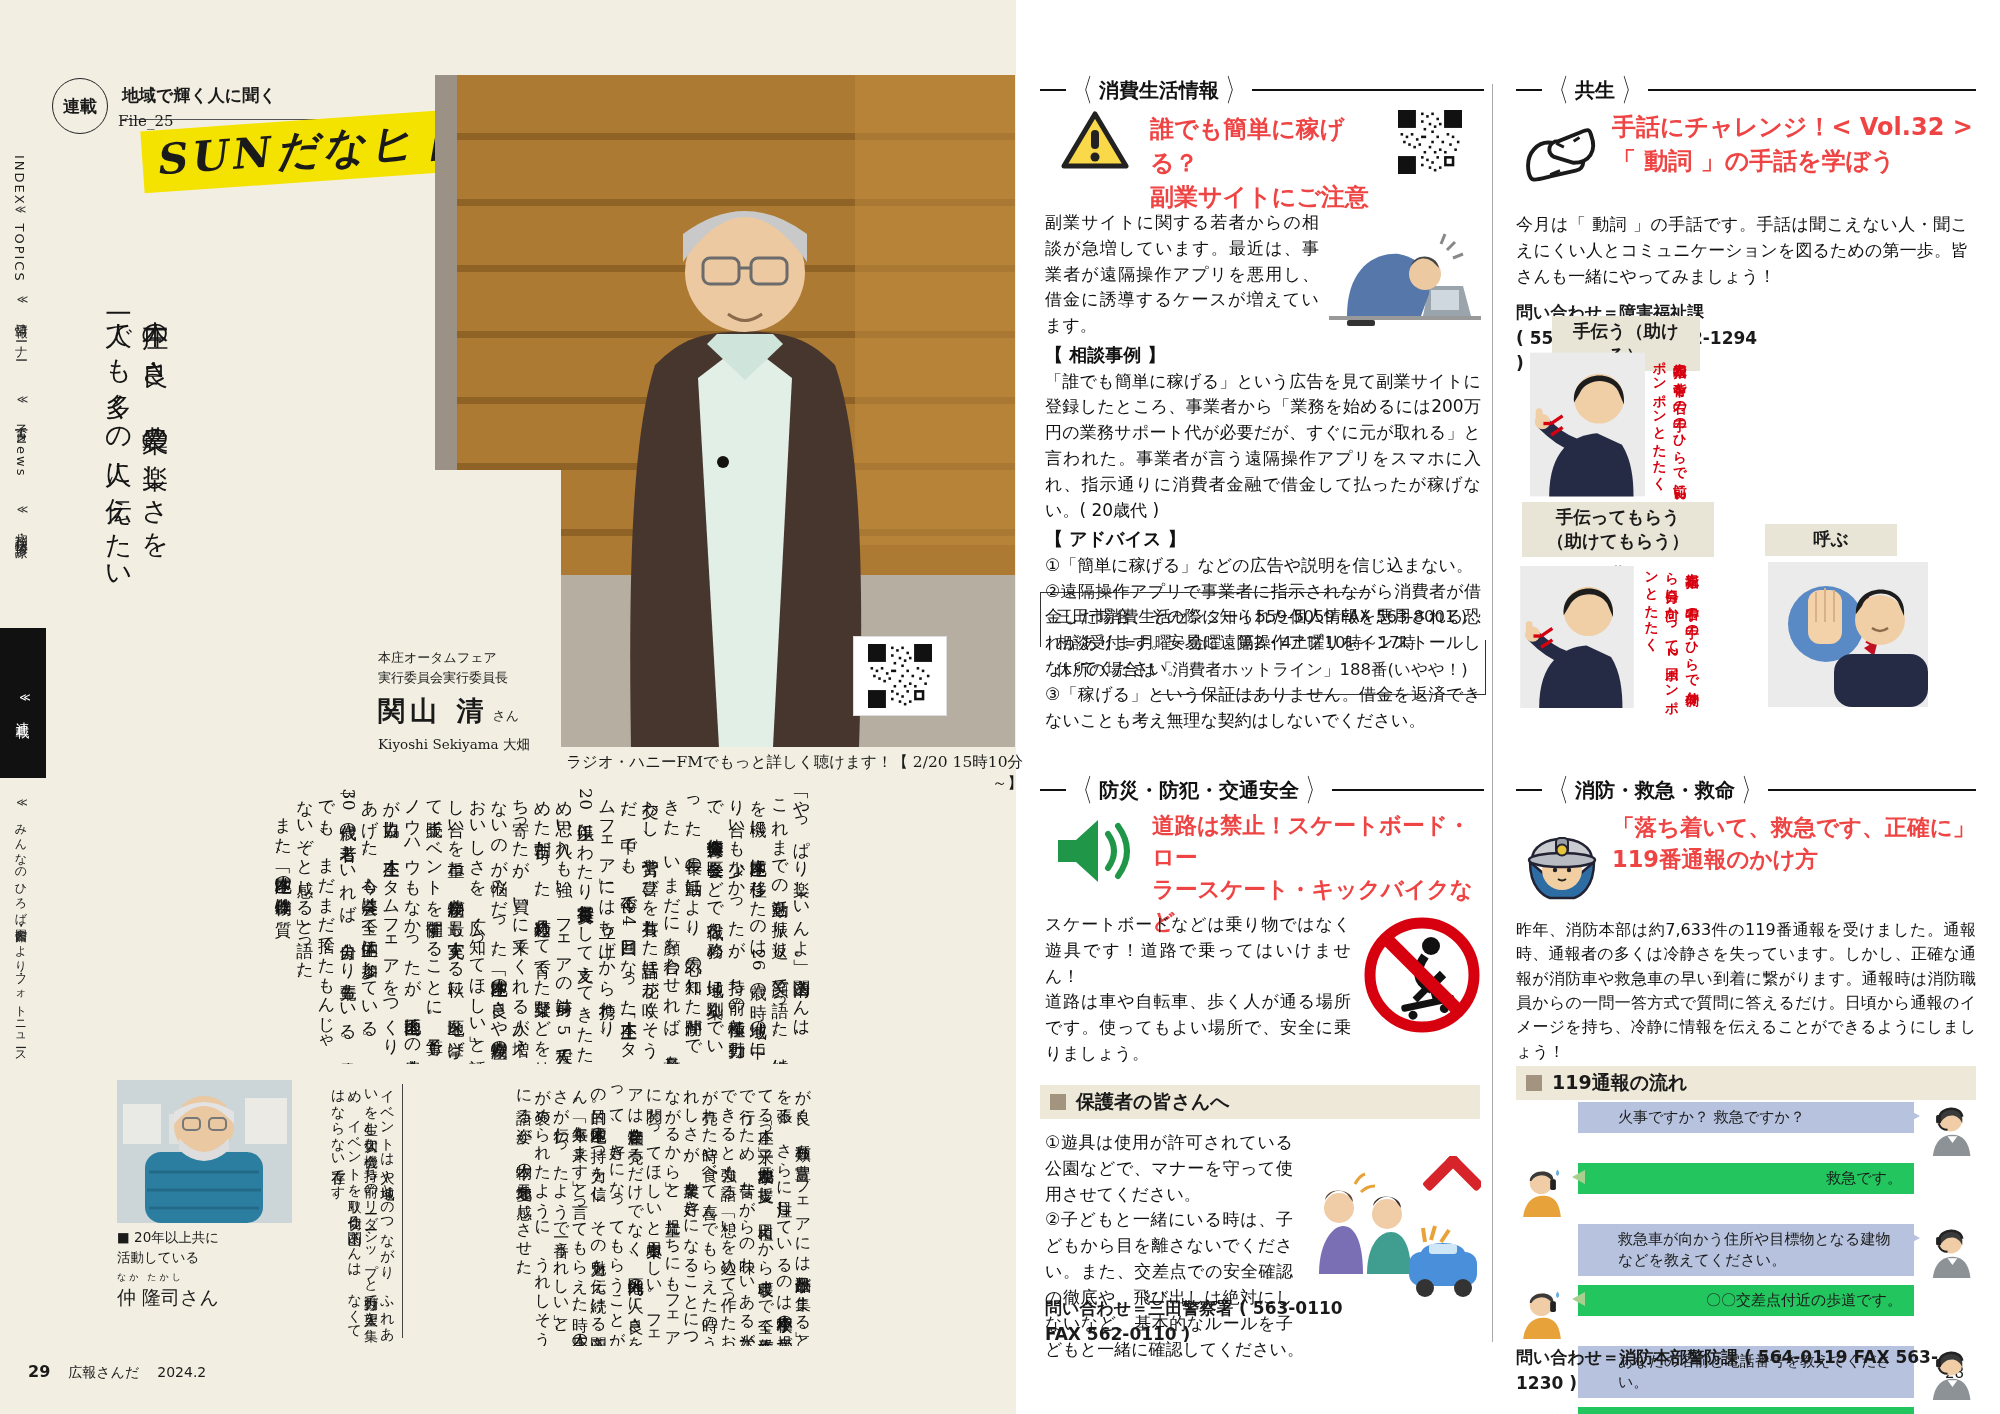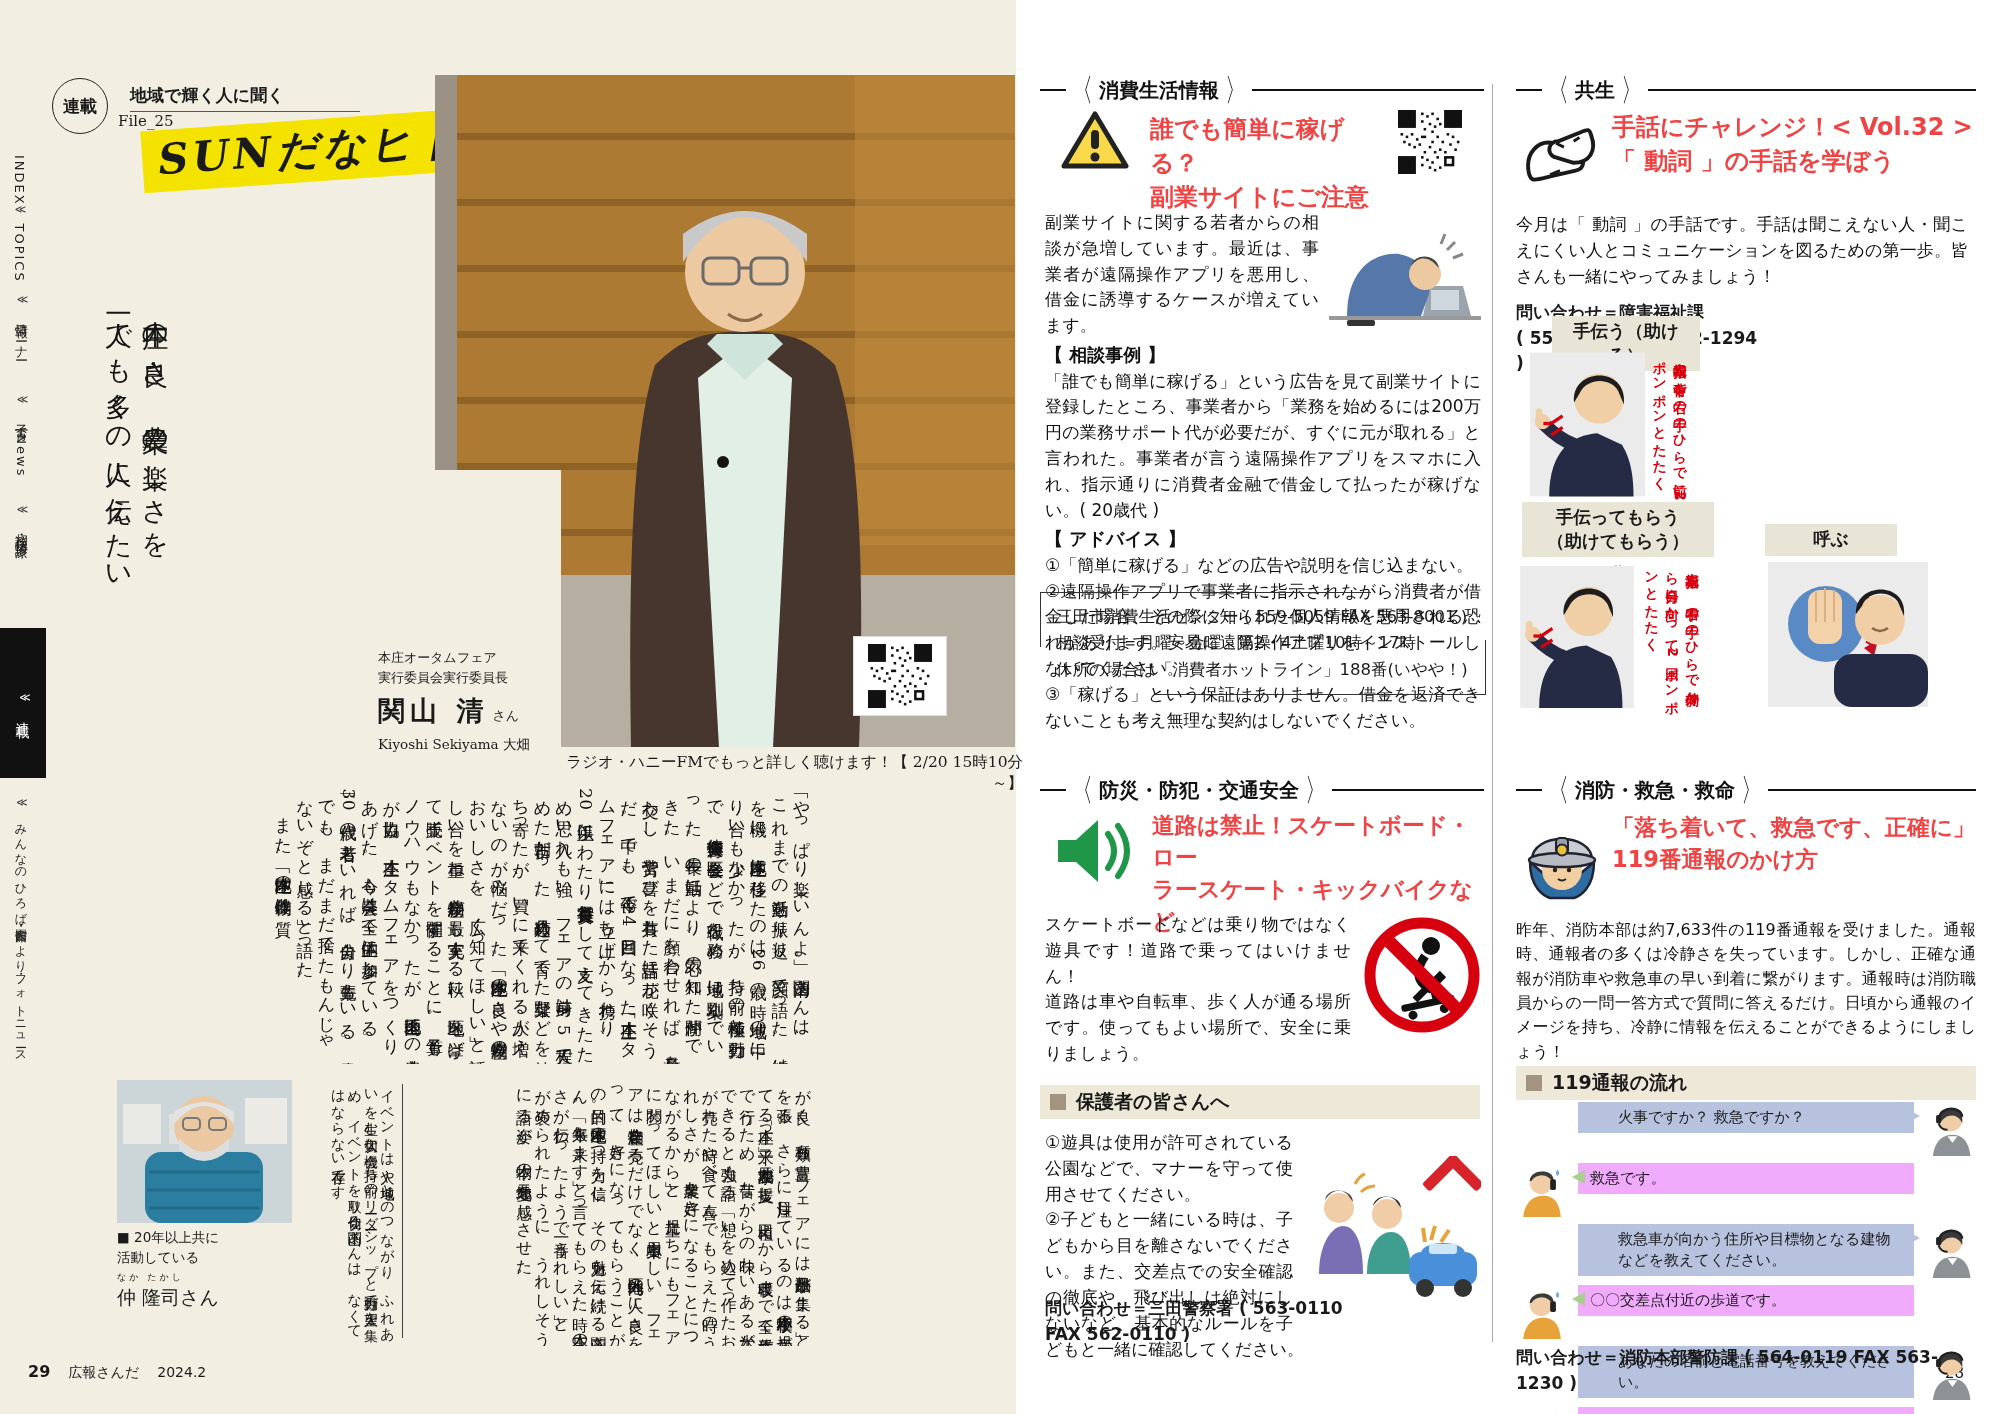"地域で輝く人に聞く" .series-wrap { left: 130px -> 122px; padding-bottom: 4px -> 12px }
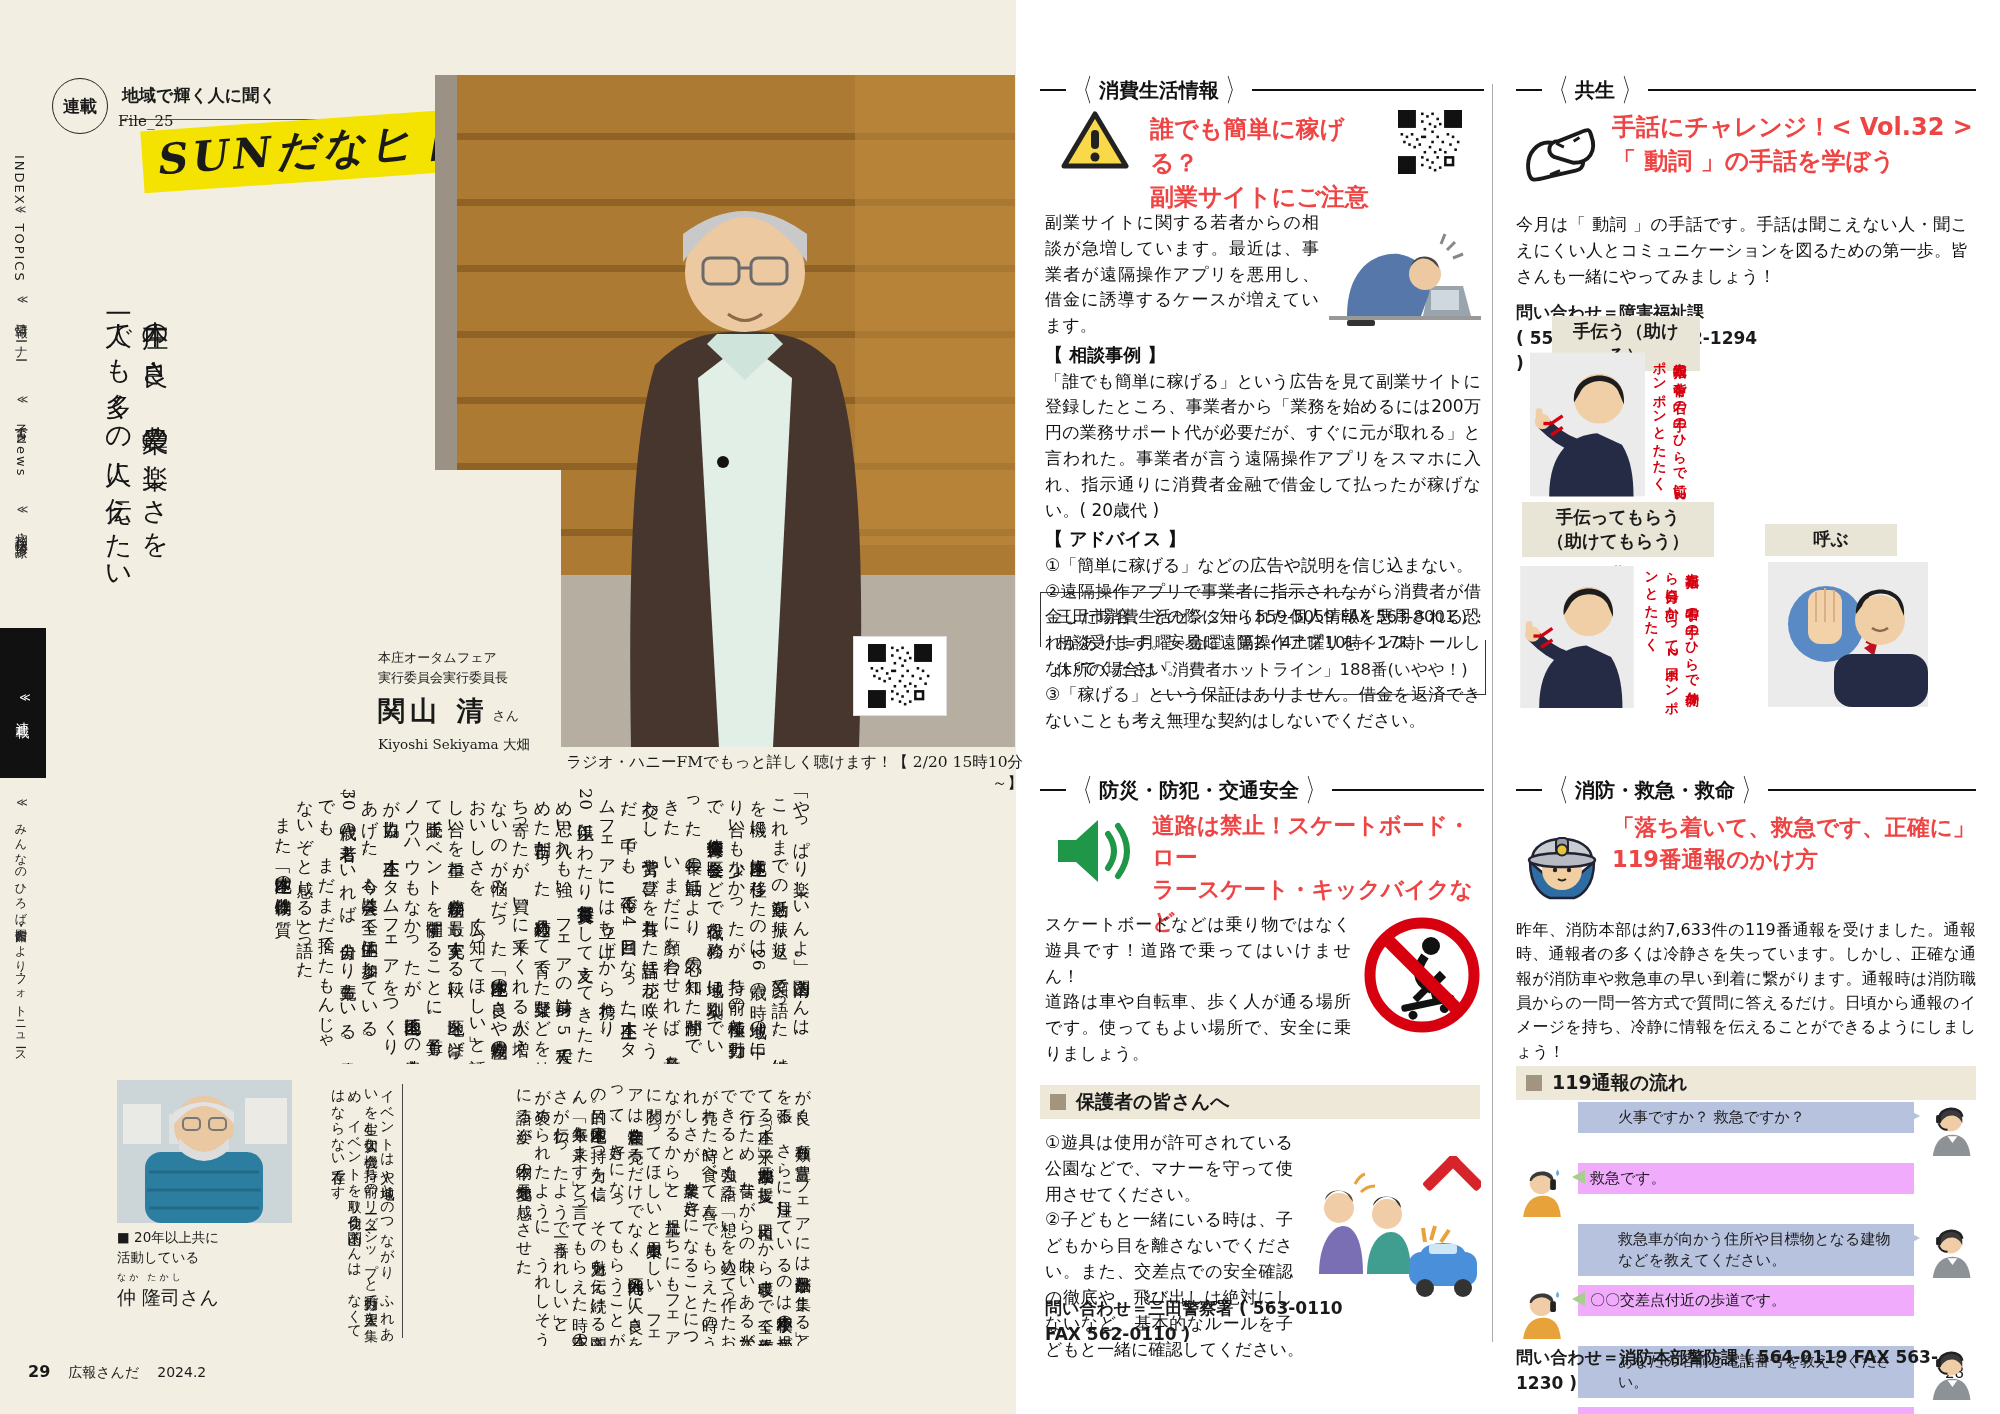"救急です。" .bubble.green { background: #f0abfc -> #22c55e; text-align: none -> right }
